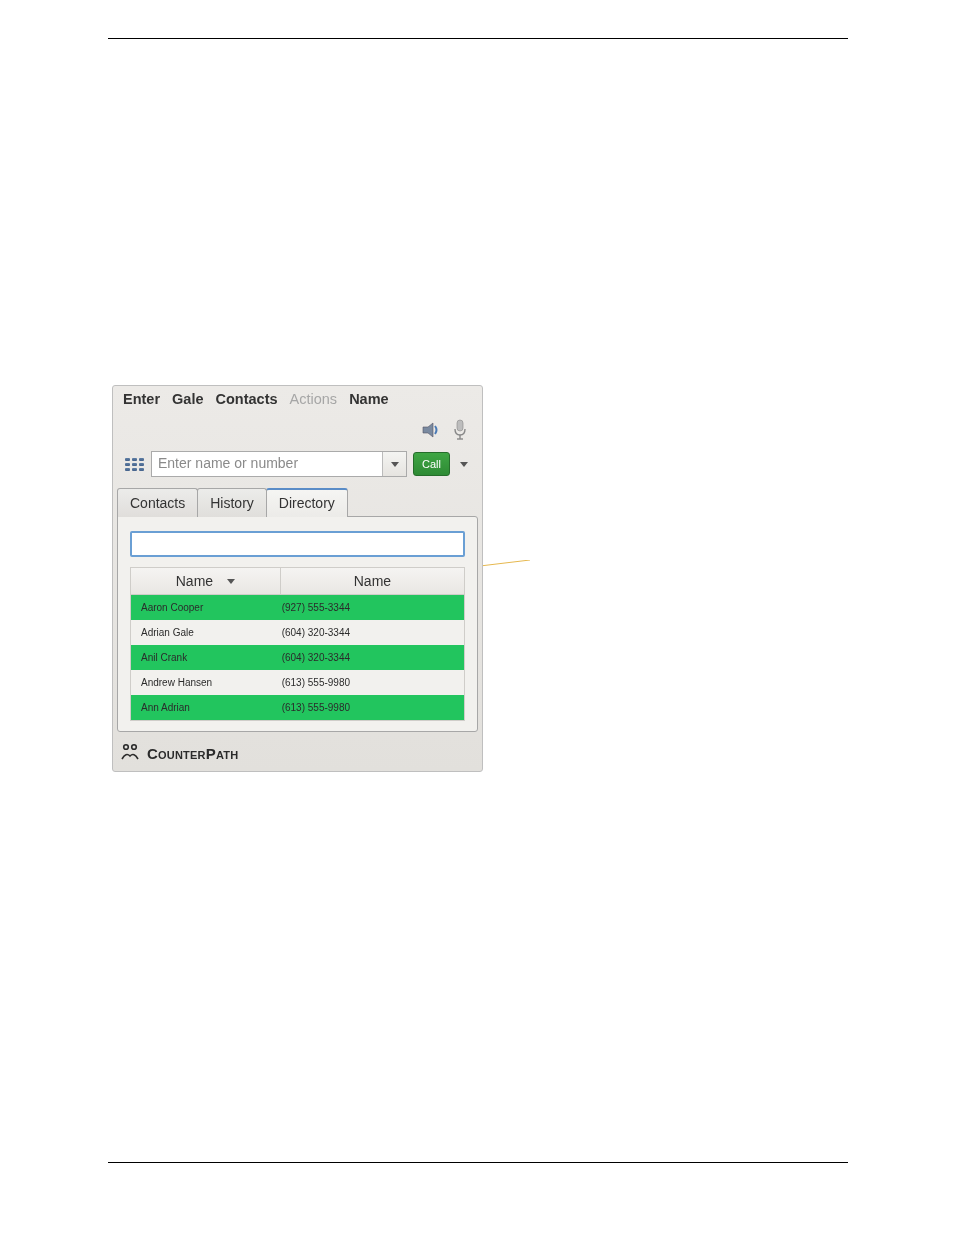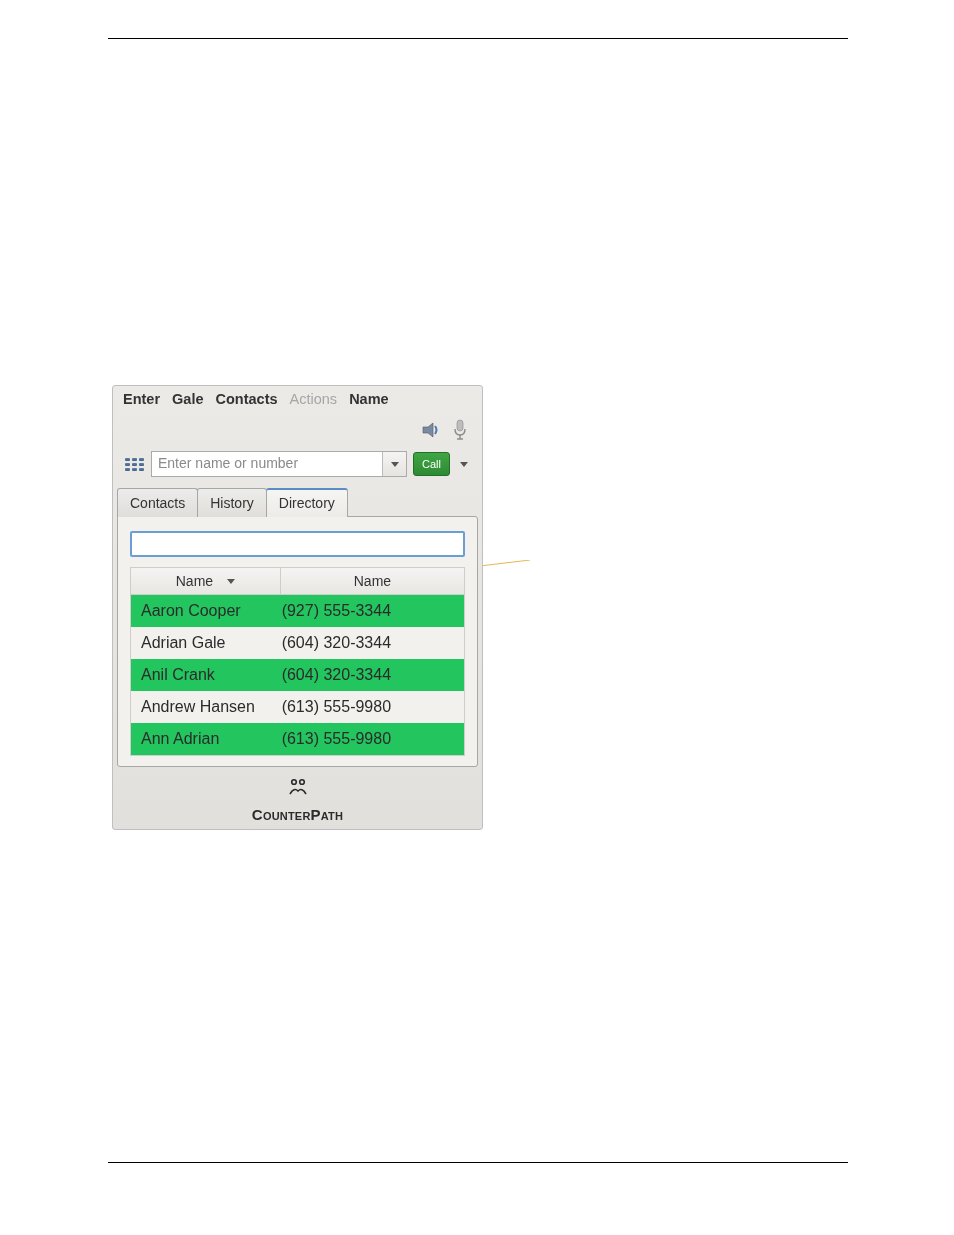"Aaron Cooper" .dir-row { font-size: 16px -> 10px }
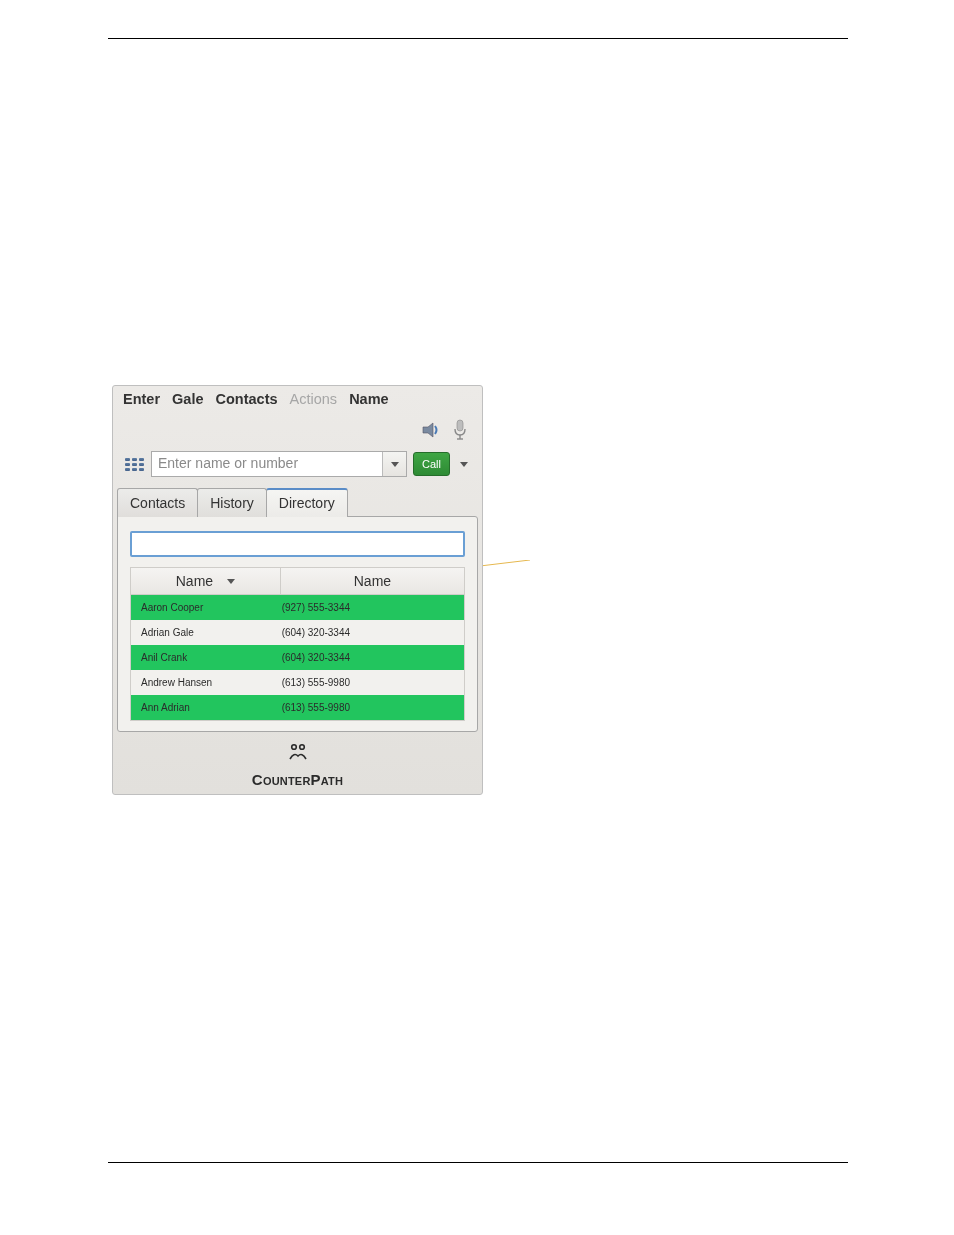"CounterPath" .footer { flex-direction: column -> none }
